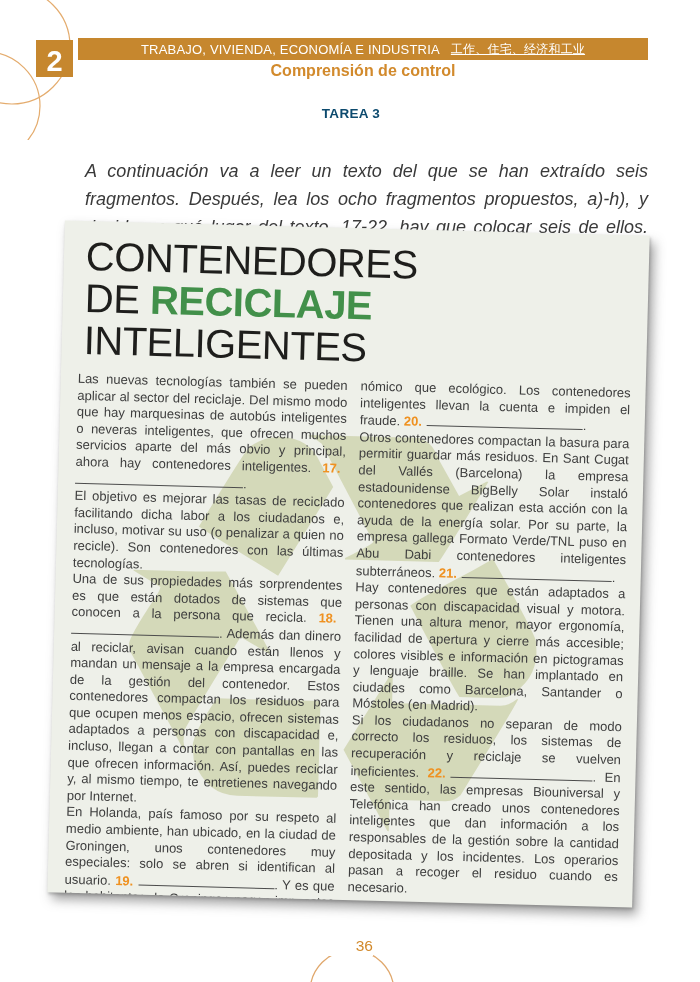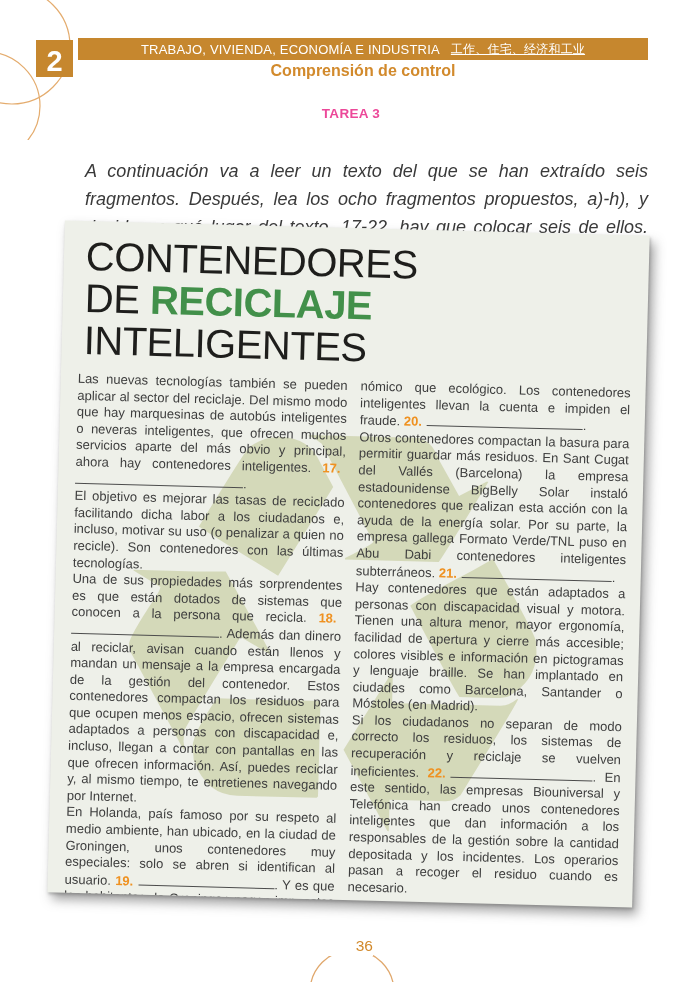"TAREA 3" .tarea { color: #ec4899 -> #0c4a6e }
